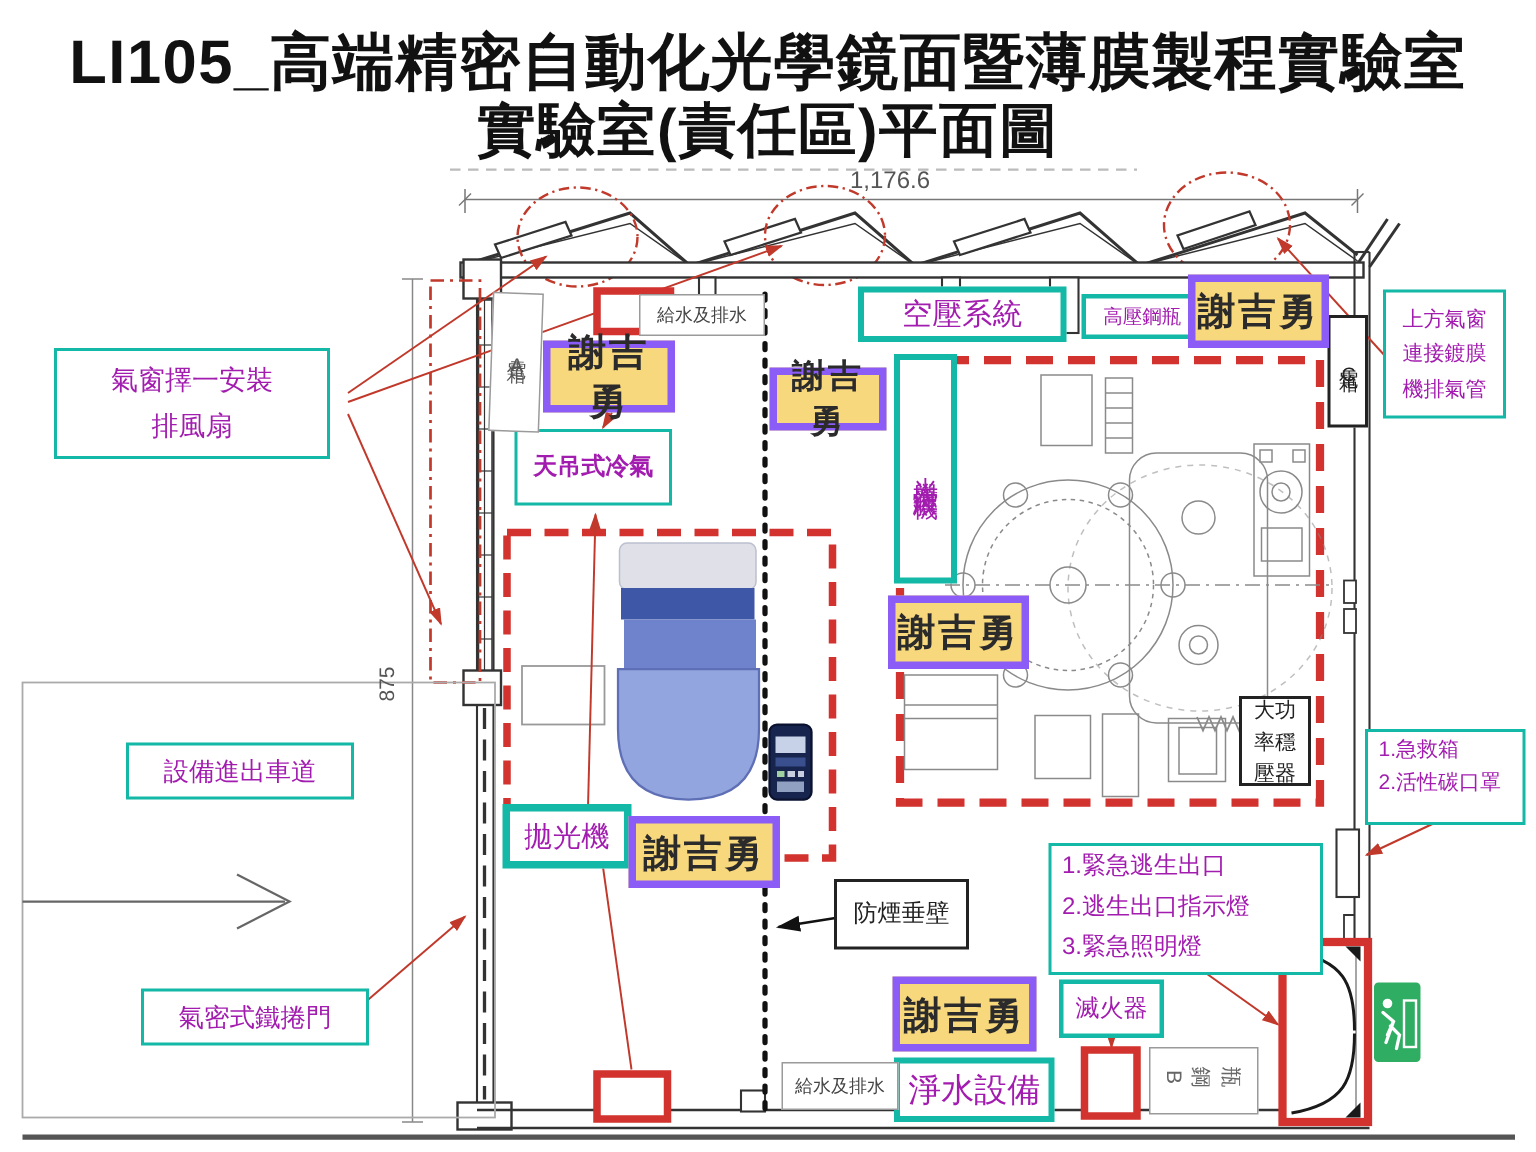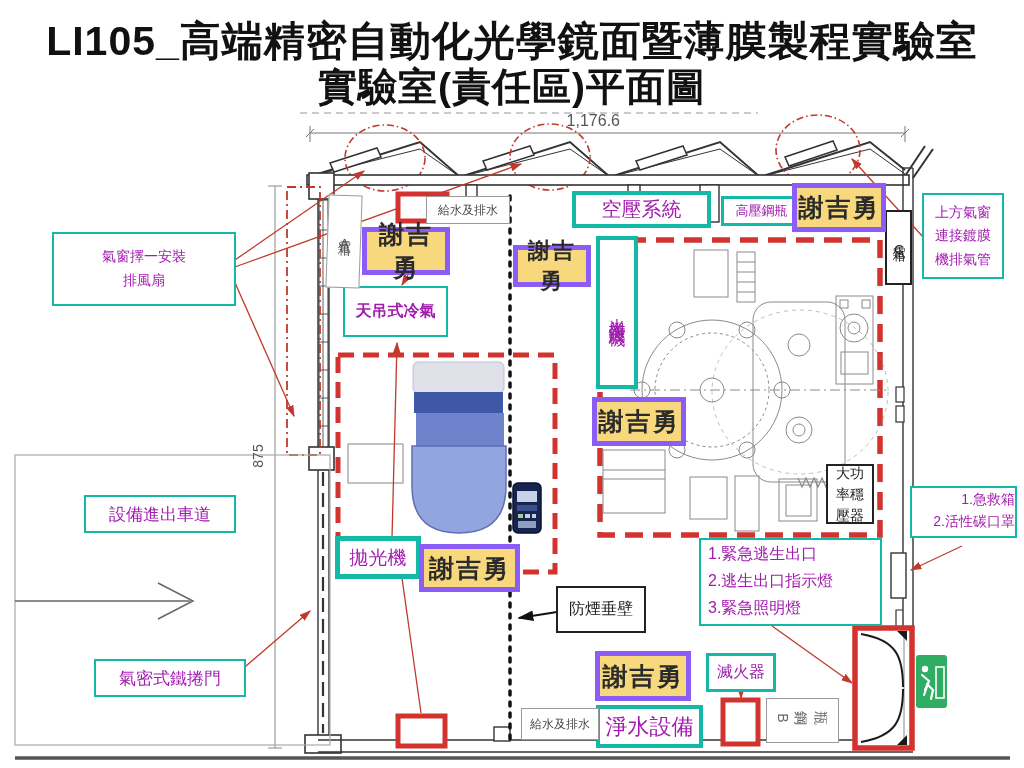"氣窗擇一安裝" div.abs { font-size: 14px -> 18px; left: 52px -> 36px }
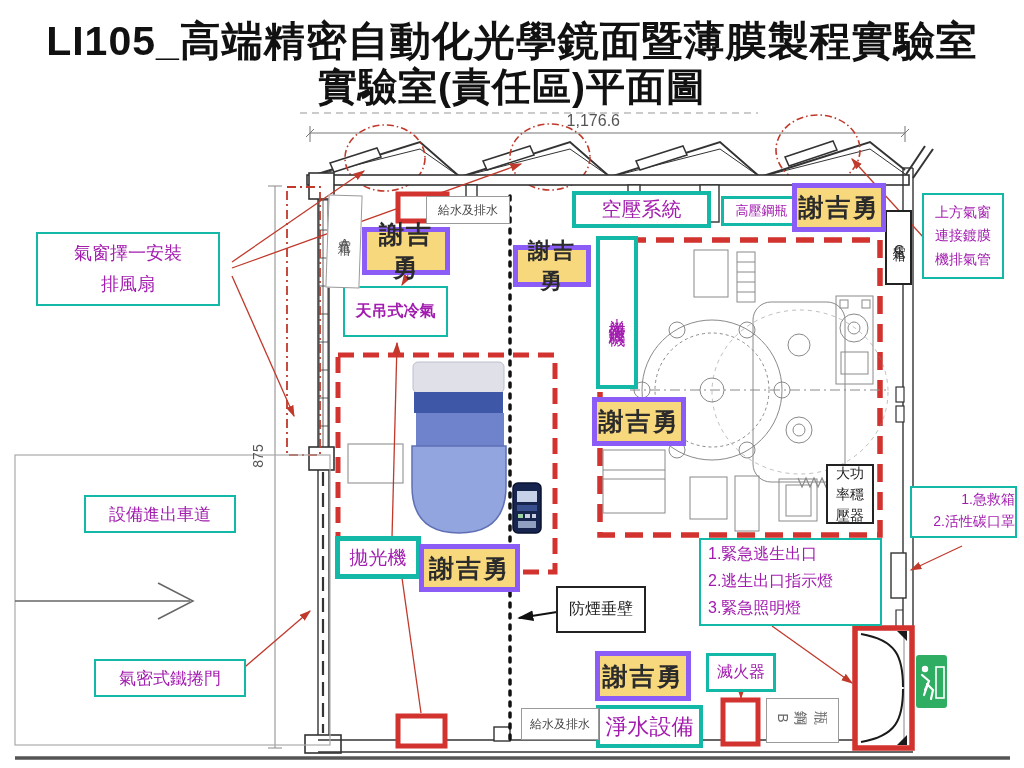"1.急救箱" div.abs { align-items: flex-end -> flex-start; height: 52px -> 64px }
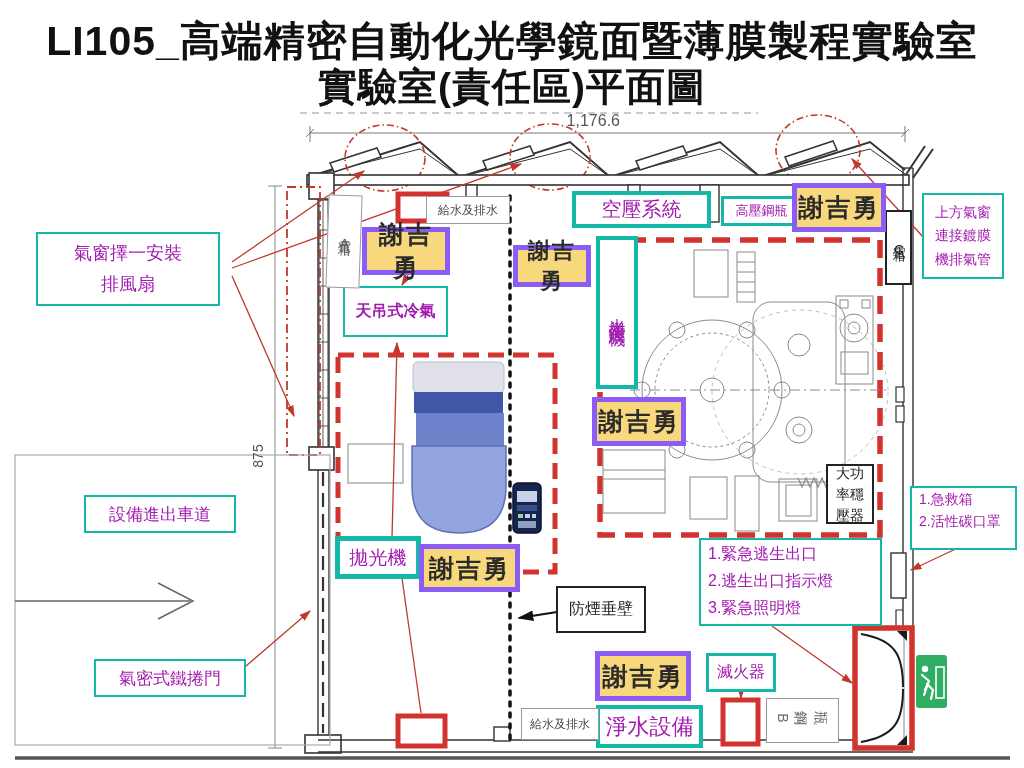"1.緊急逃生出口" div.abs { top: 538px -> 562px }
